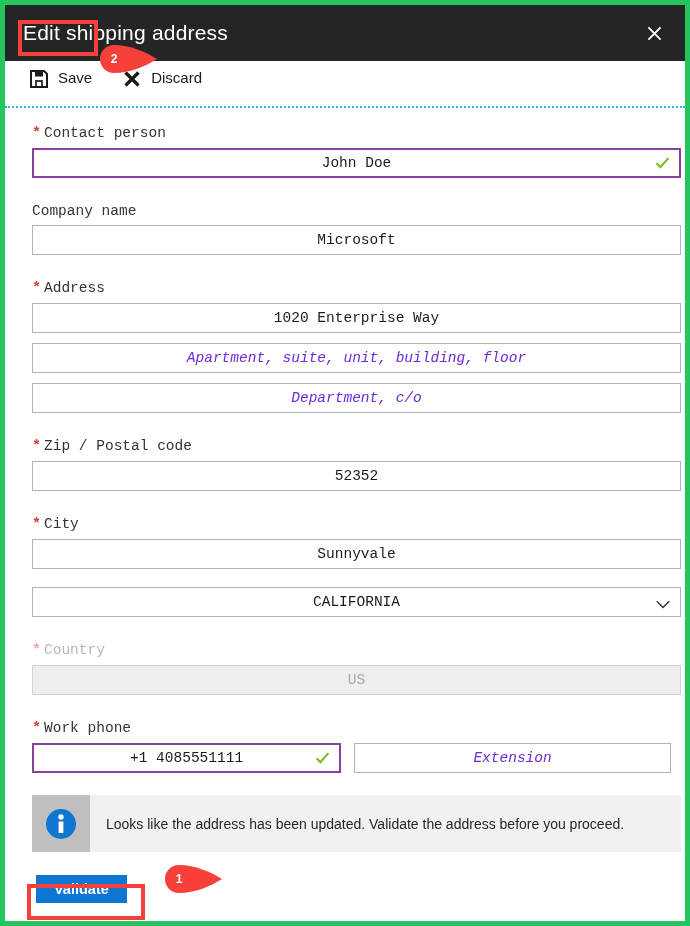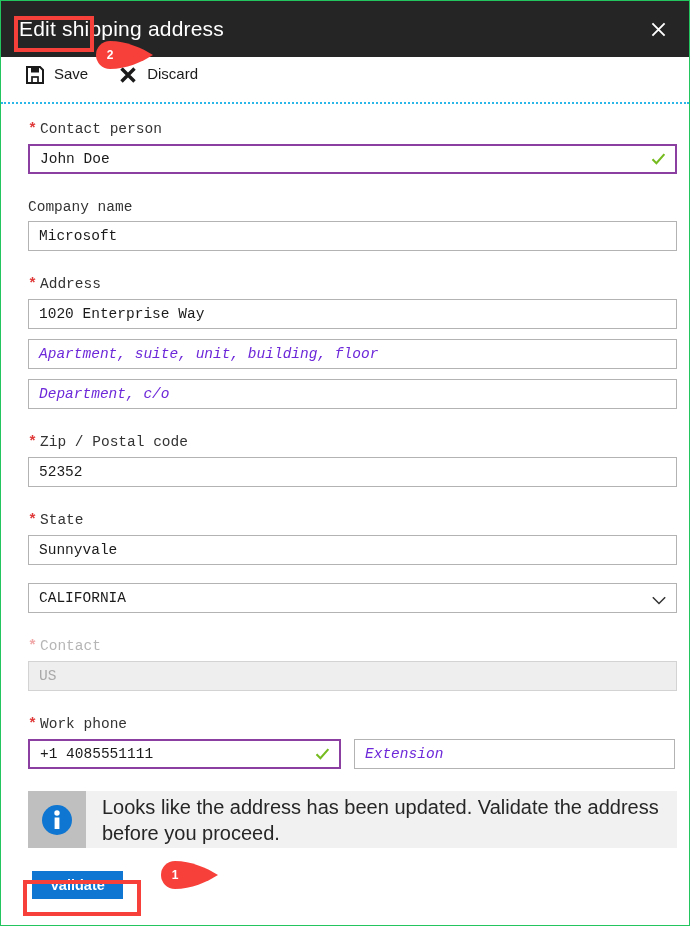"Edit shipping address" #page { border: 1px solid #22c55e -> 5px solid #22c55e }
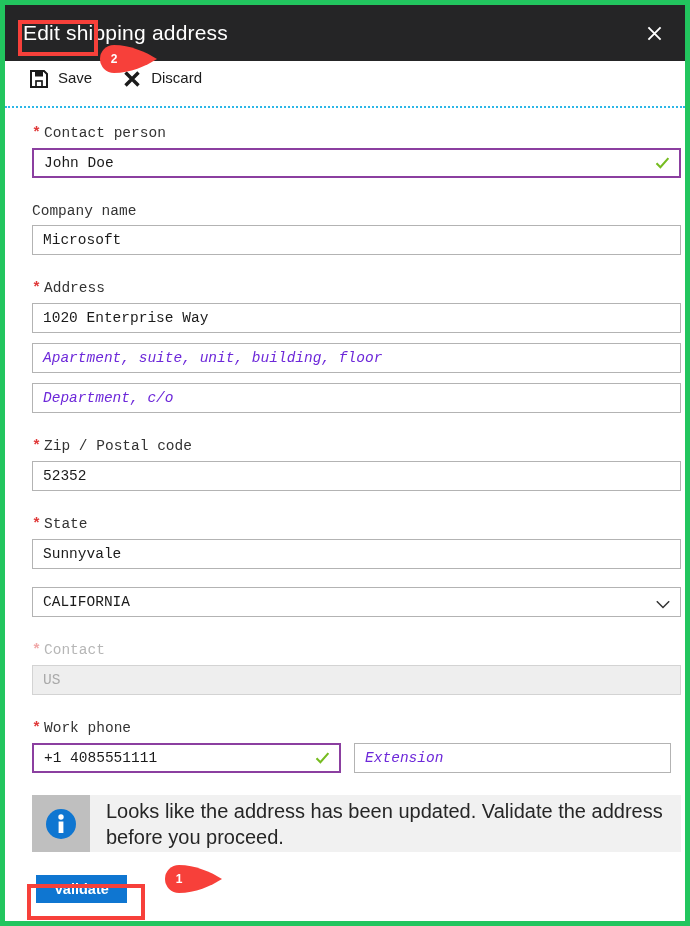"John Doe" .inp { justify-content: none -> center; padding: 0 10px -> 0 22px }
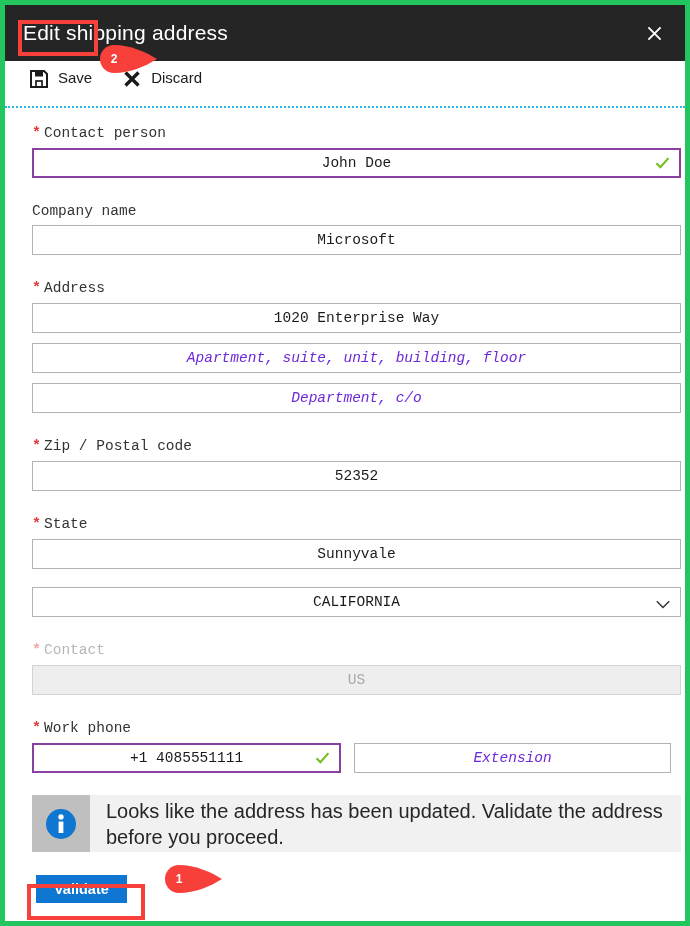"State" span { text: State -> City }
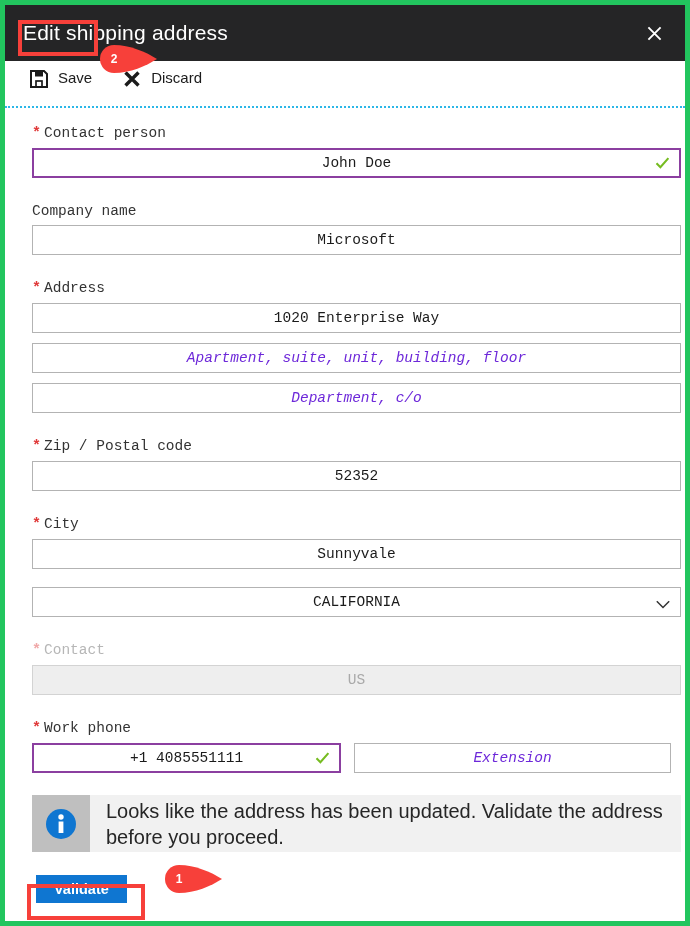"Contact" span { text: Contact -> Country }
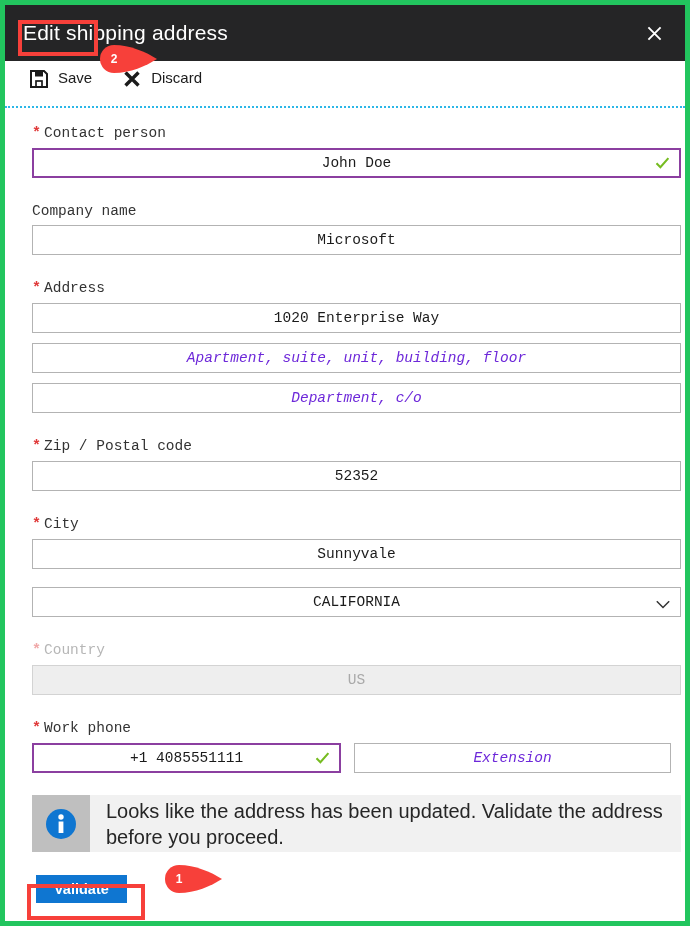"Looks like the address has" .banner-text { font-size: 20px -> 14px }
